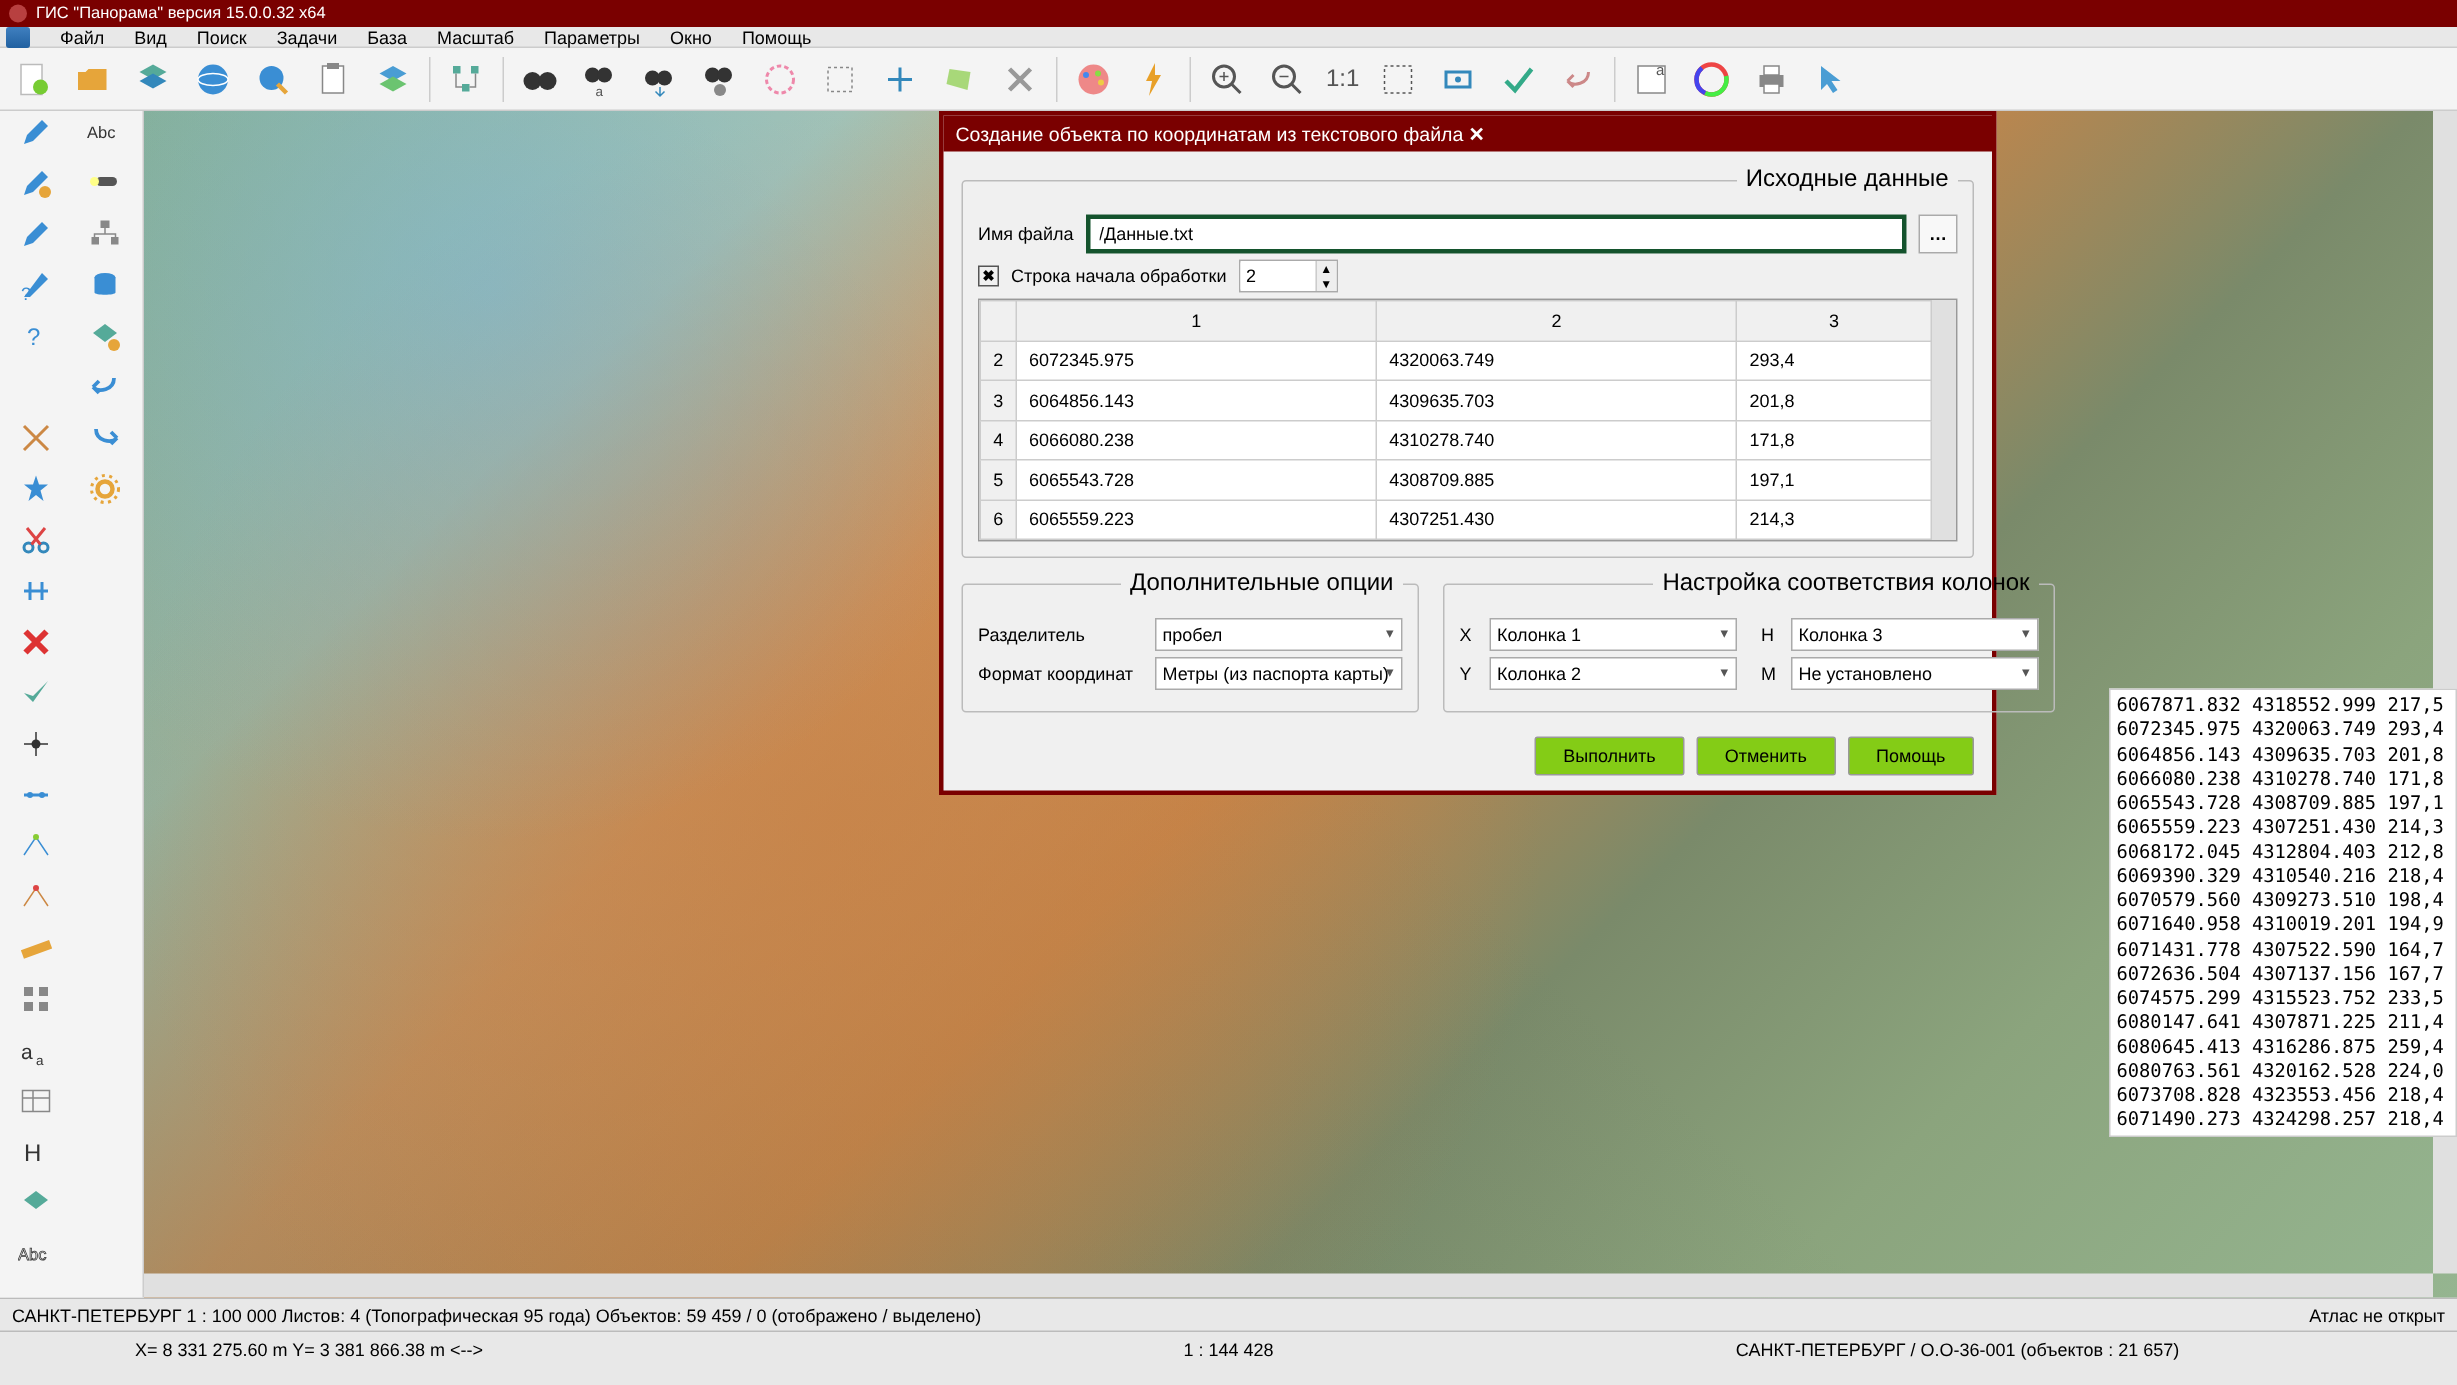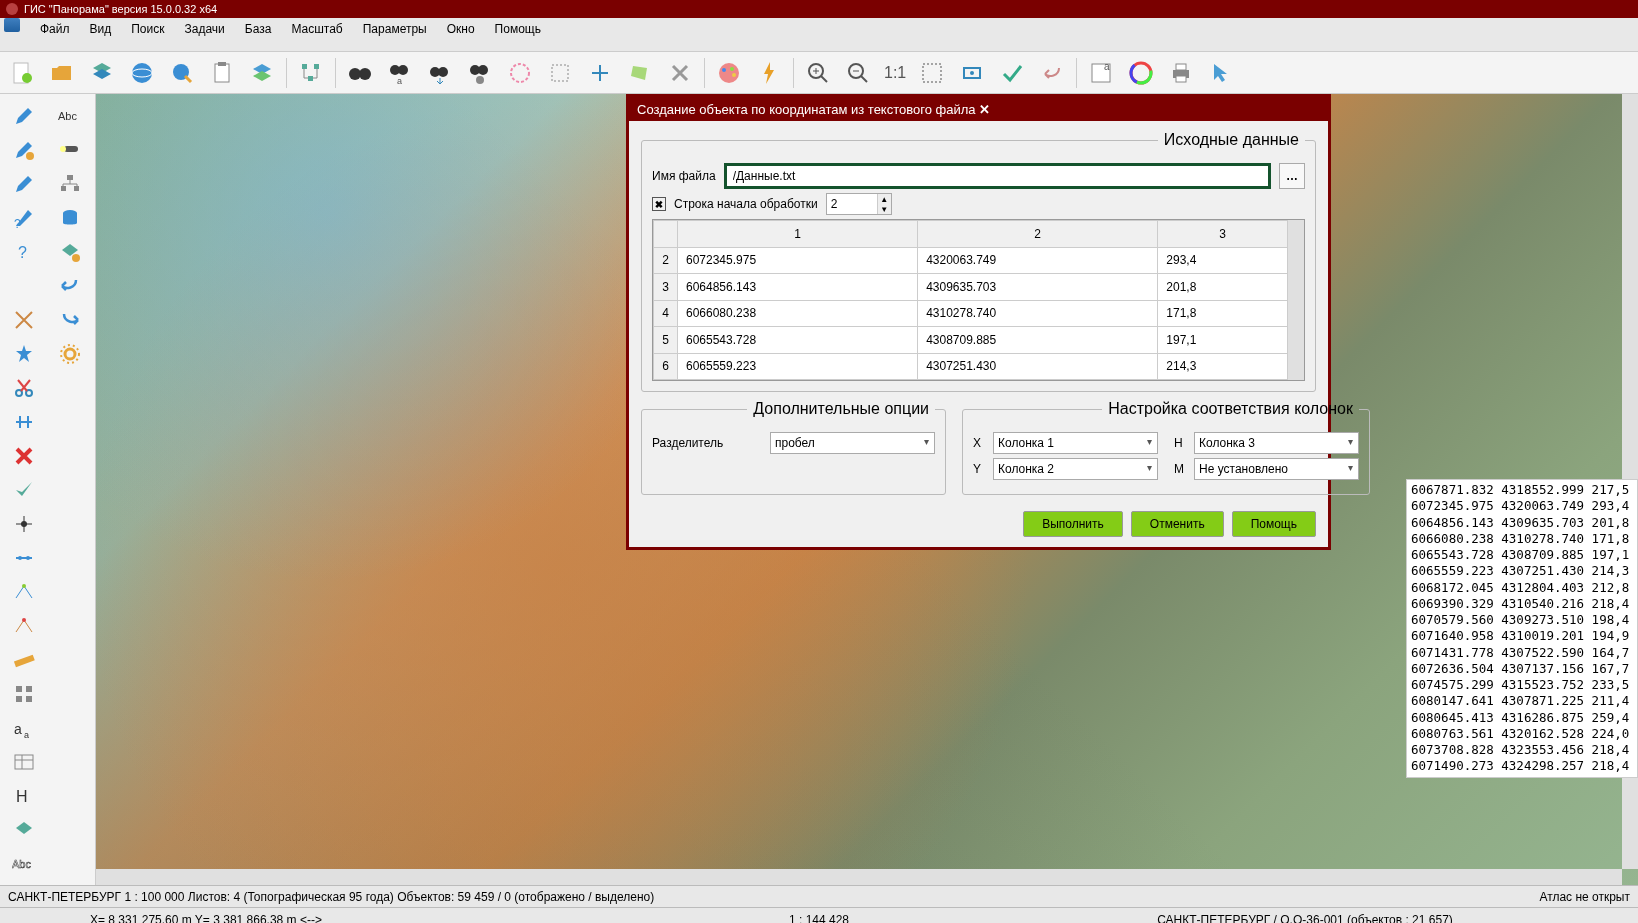"Файл" .menubar { align-items: flex-start -> center; height: 34px -> 14px }
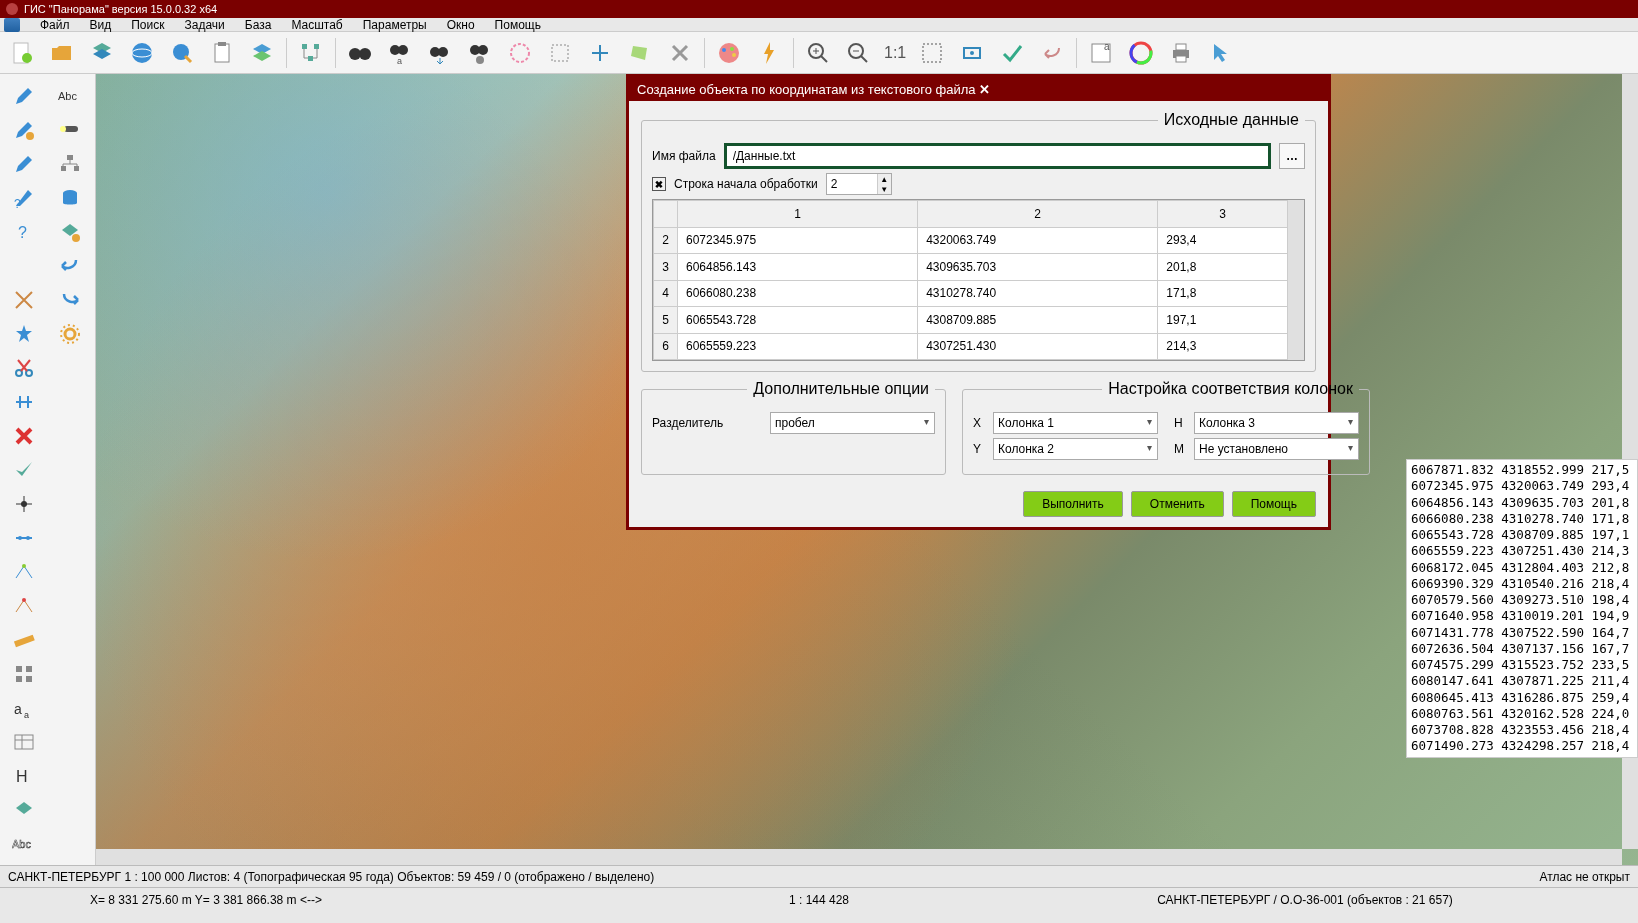"Abc" .lt-btn { align-items: flex-end -> flex-start }
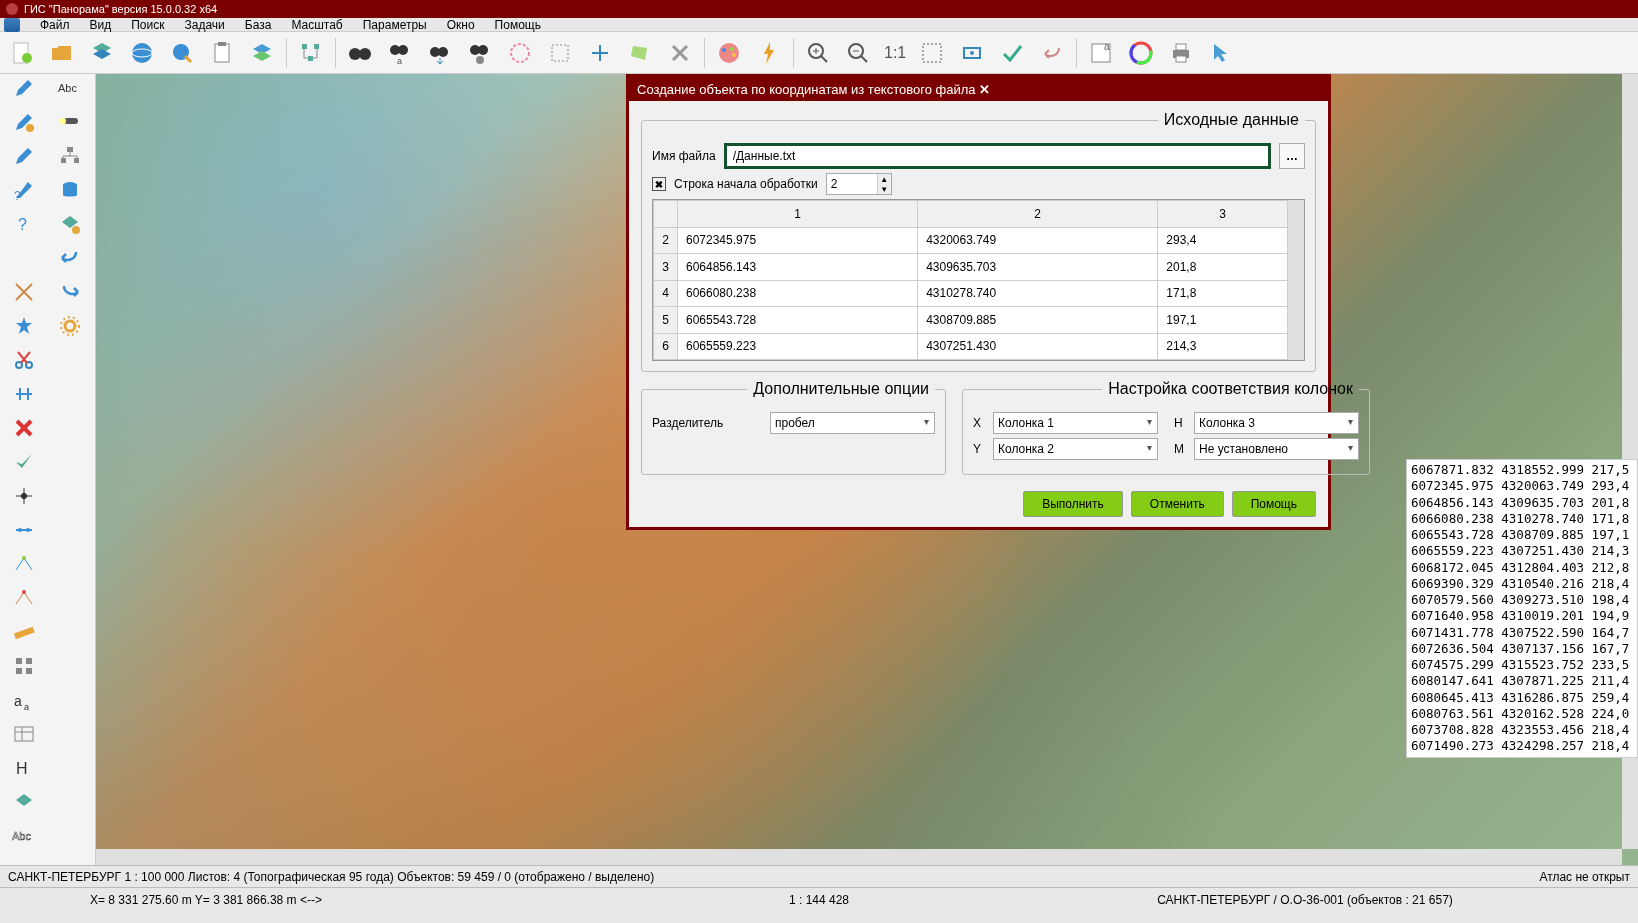"Формат координат" div.row { html: none -> <div> <label>Формат координат</label> <div> <input> </div> </div> }
